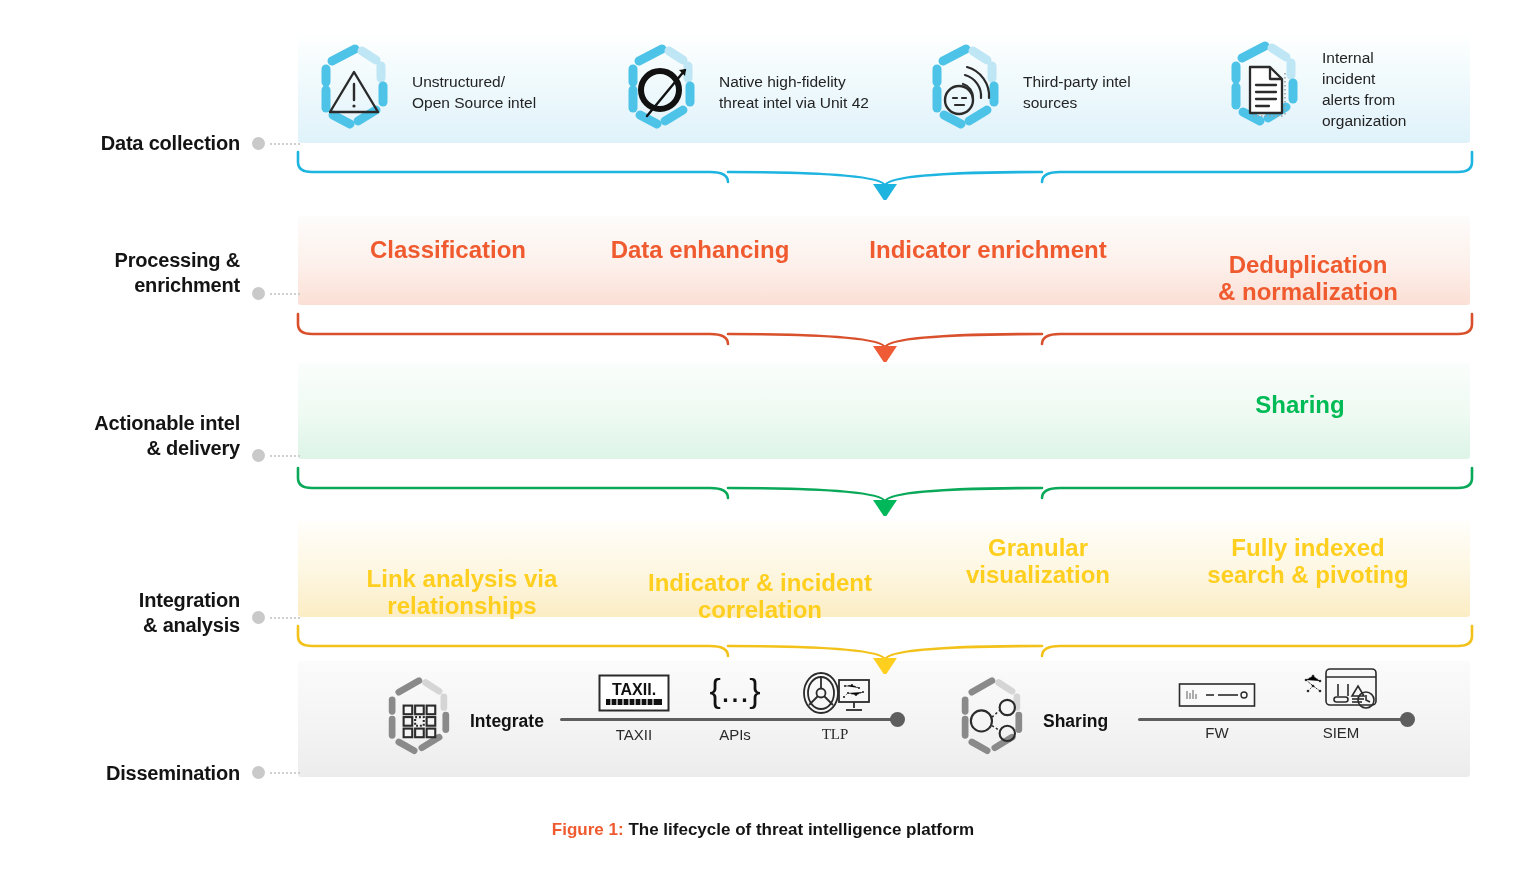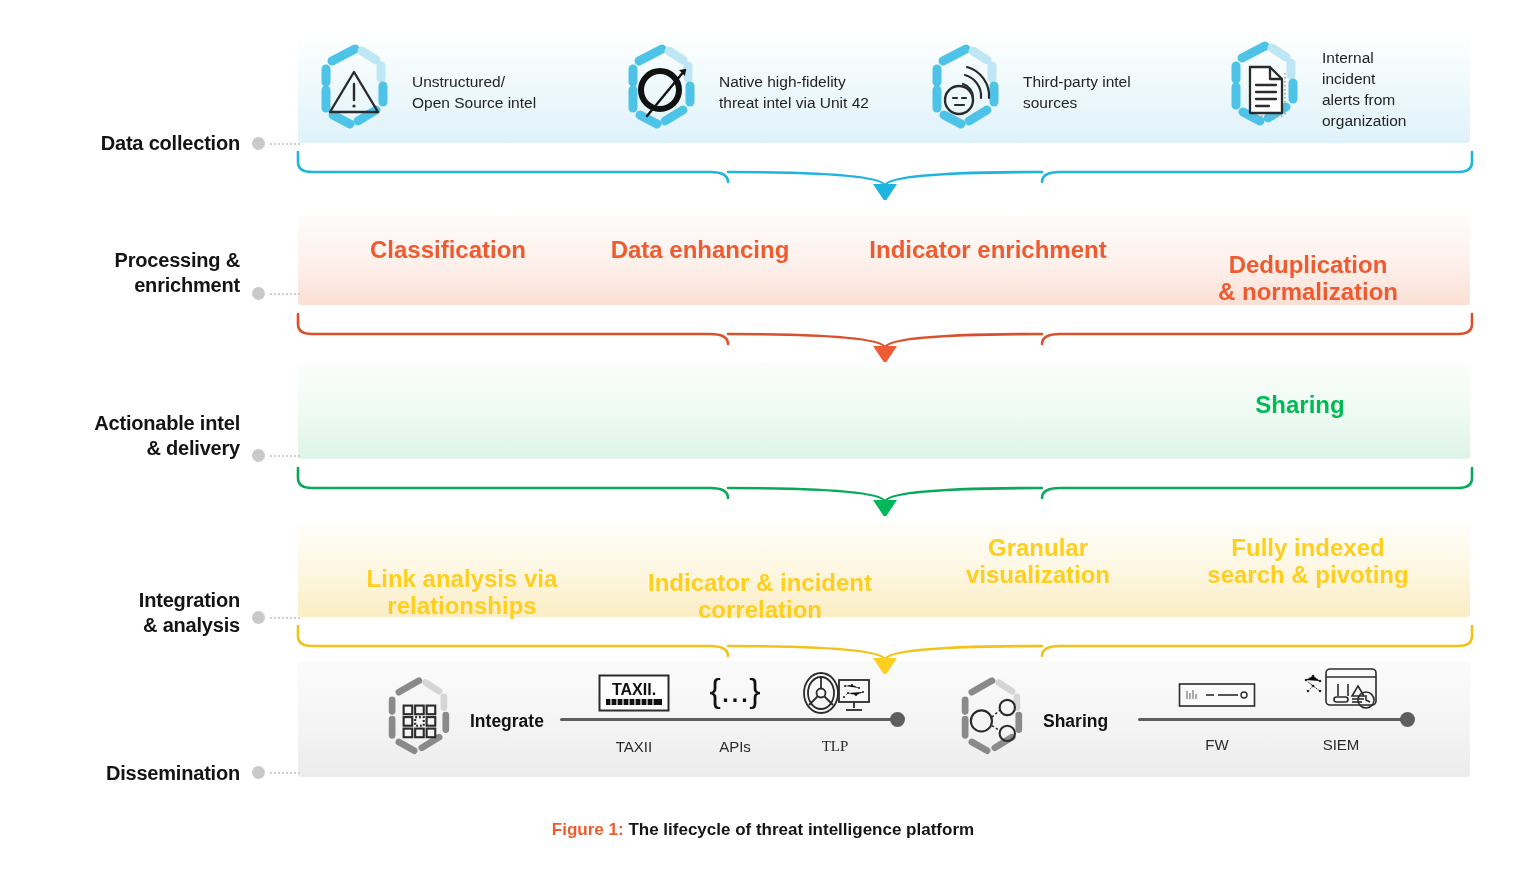"TAXII" .rail-item .cap { margin-top: 20px -> 8px }
